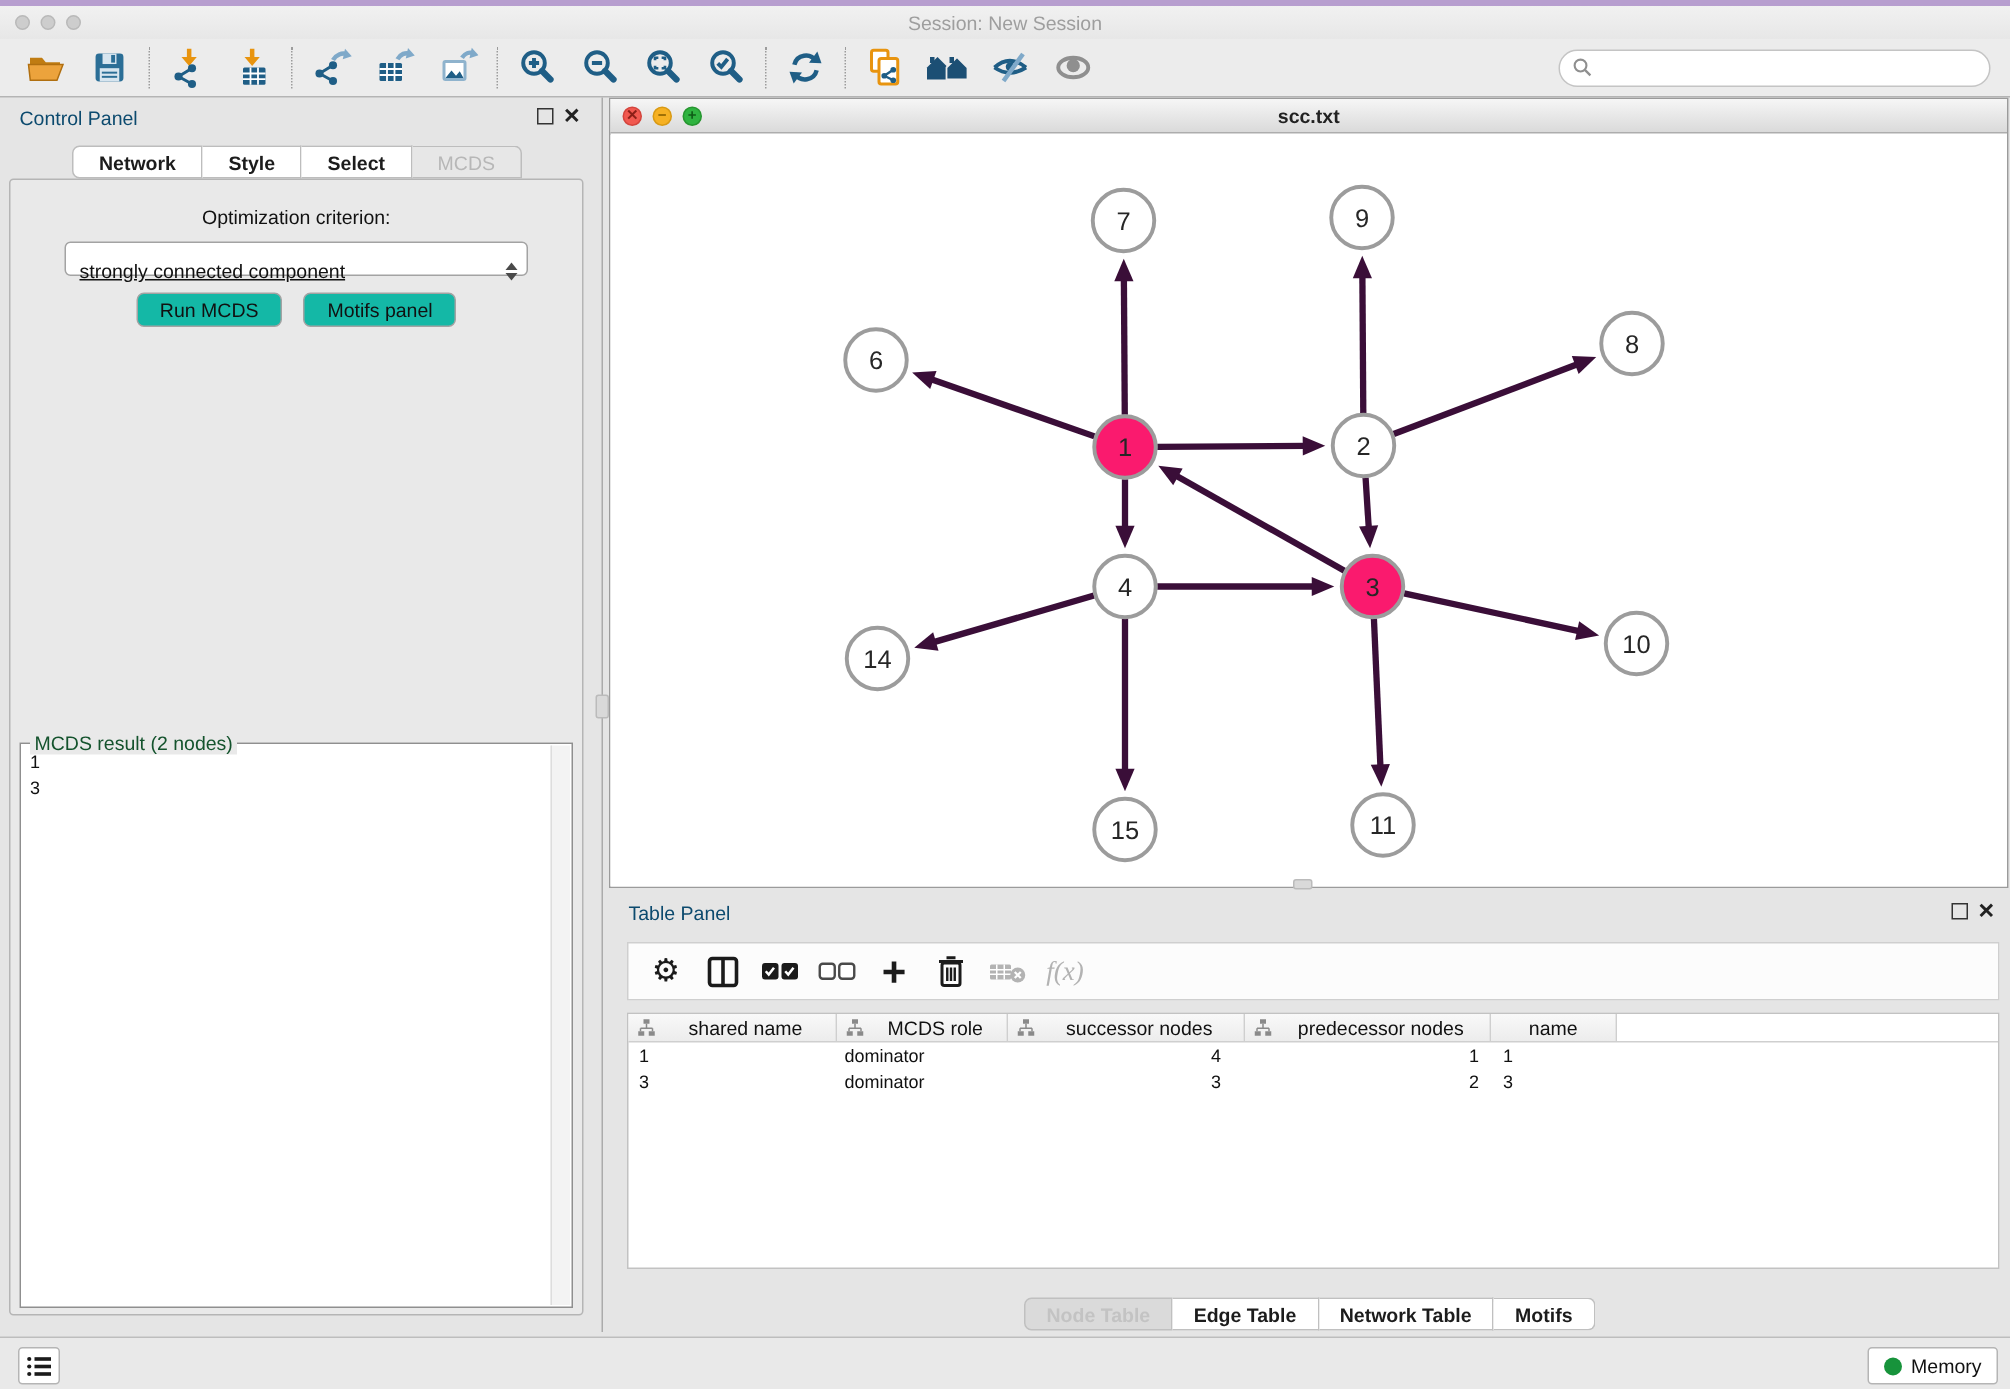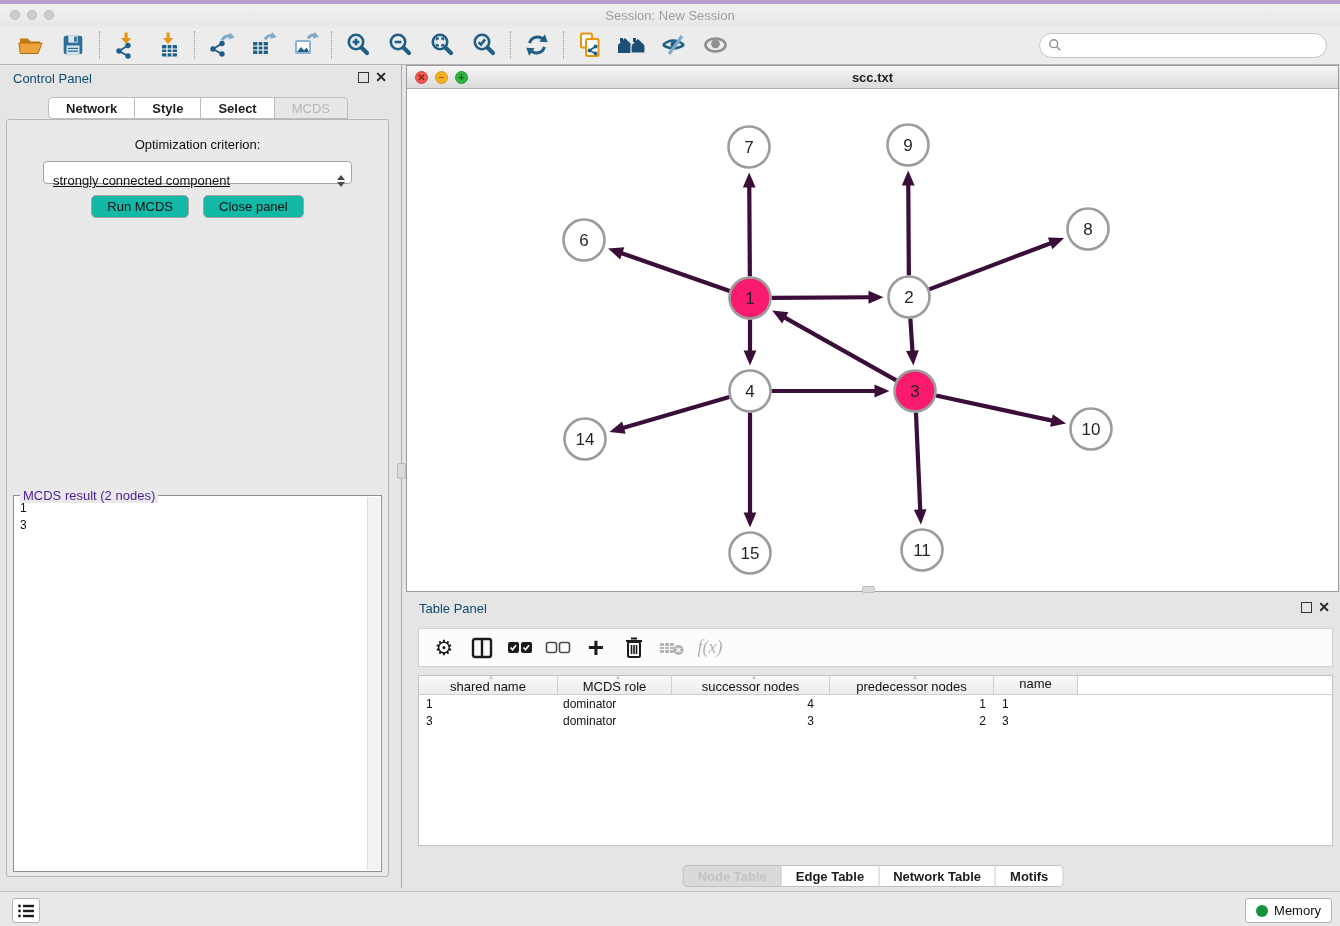"Close panel" button.cp-btn { text: Close -> Motifs }
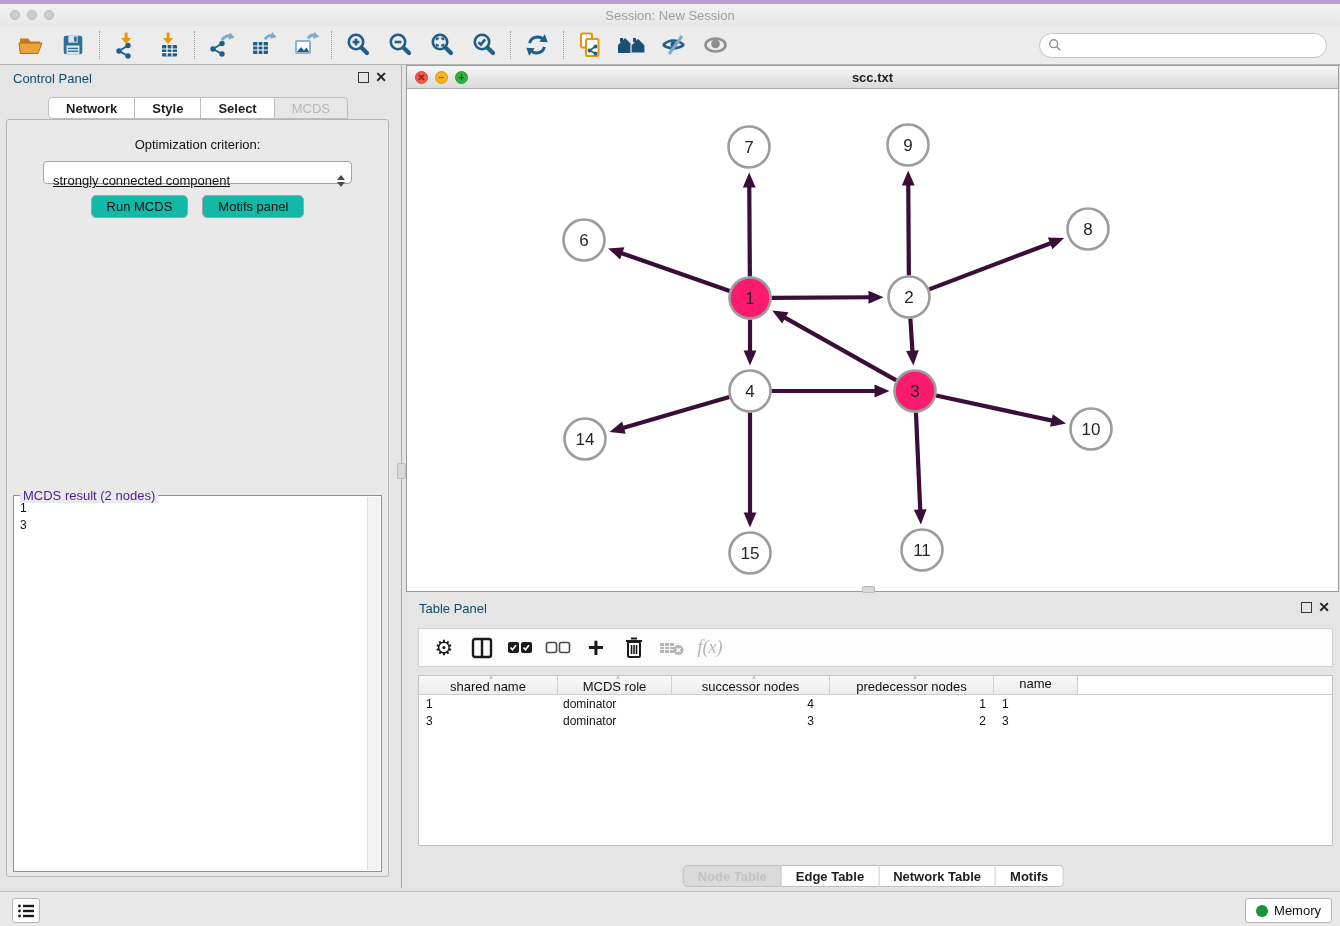"MCDS result (2 nodes)" .result-legend { color: #4c1d95 -> #14532d }
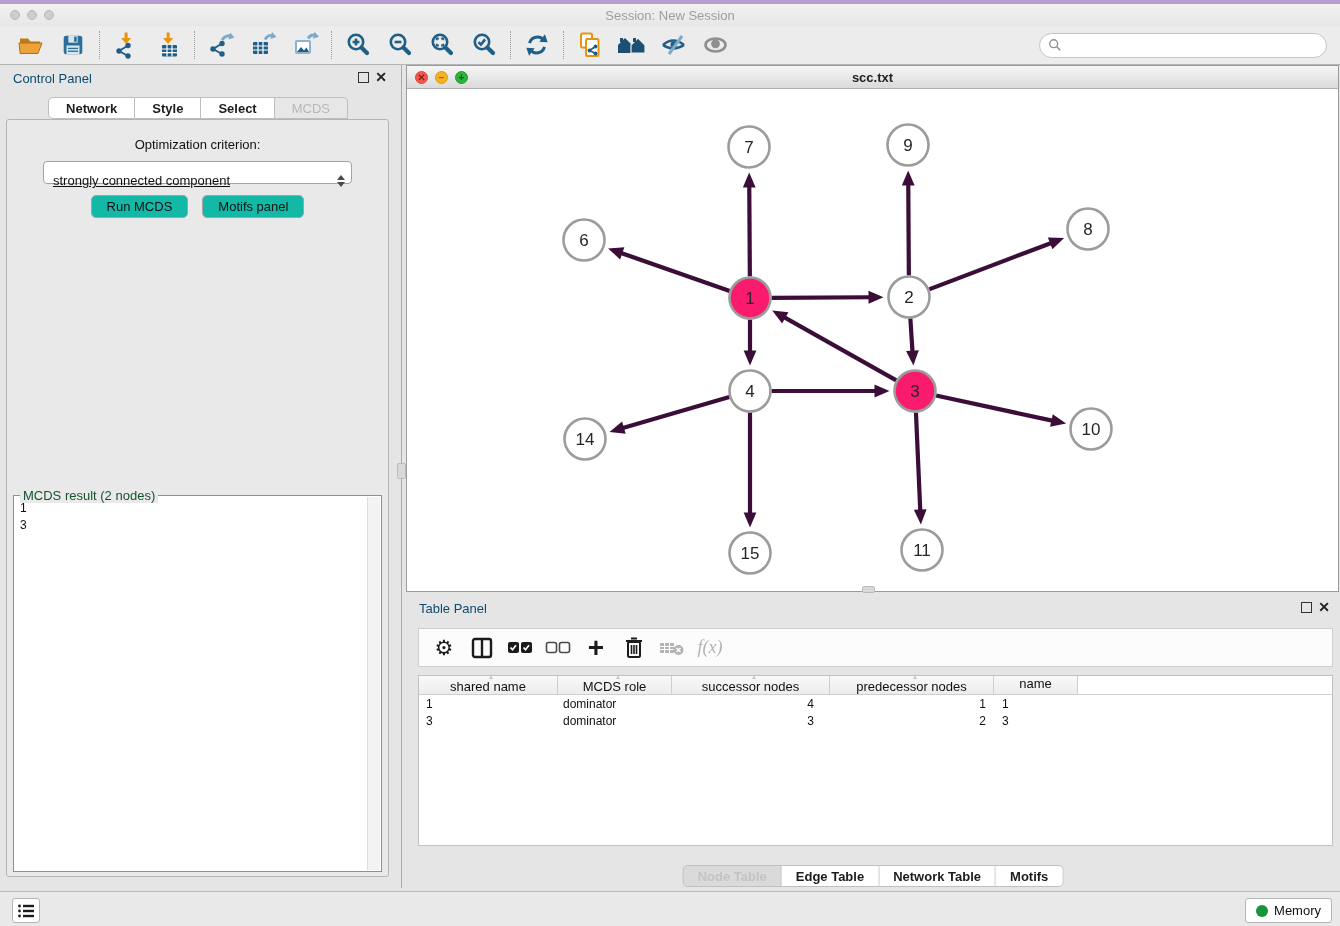"shared name" .t-hcell { flex-direction: column -> none }
